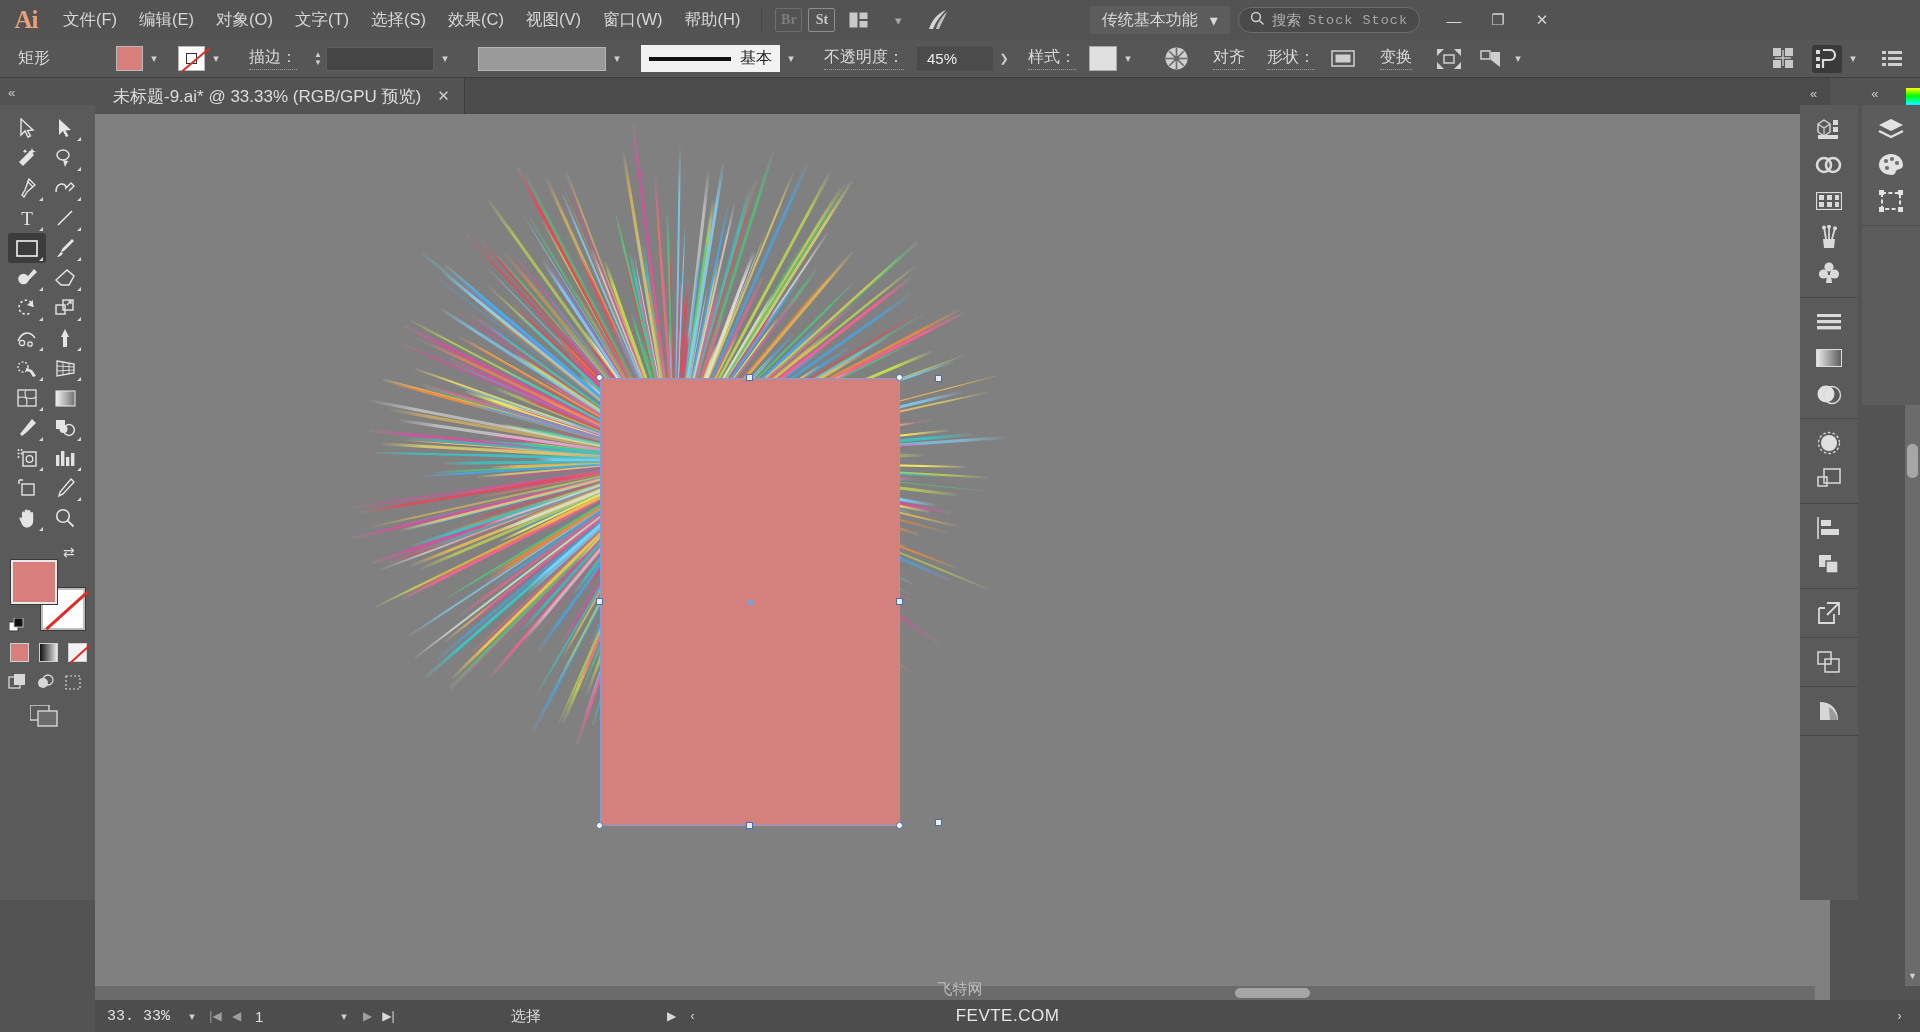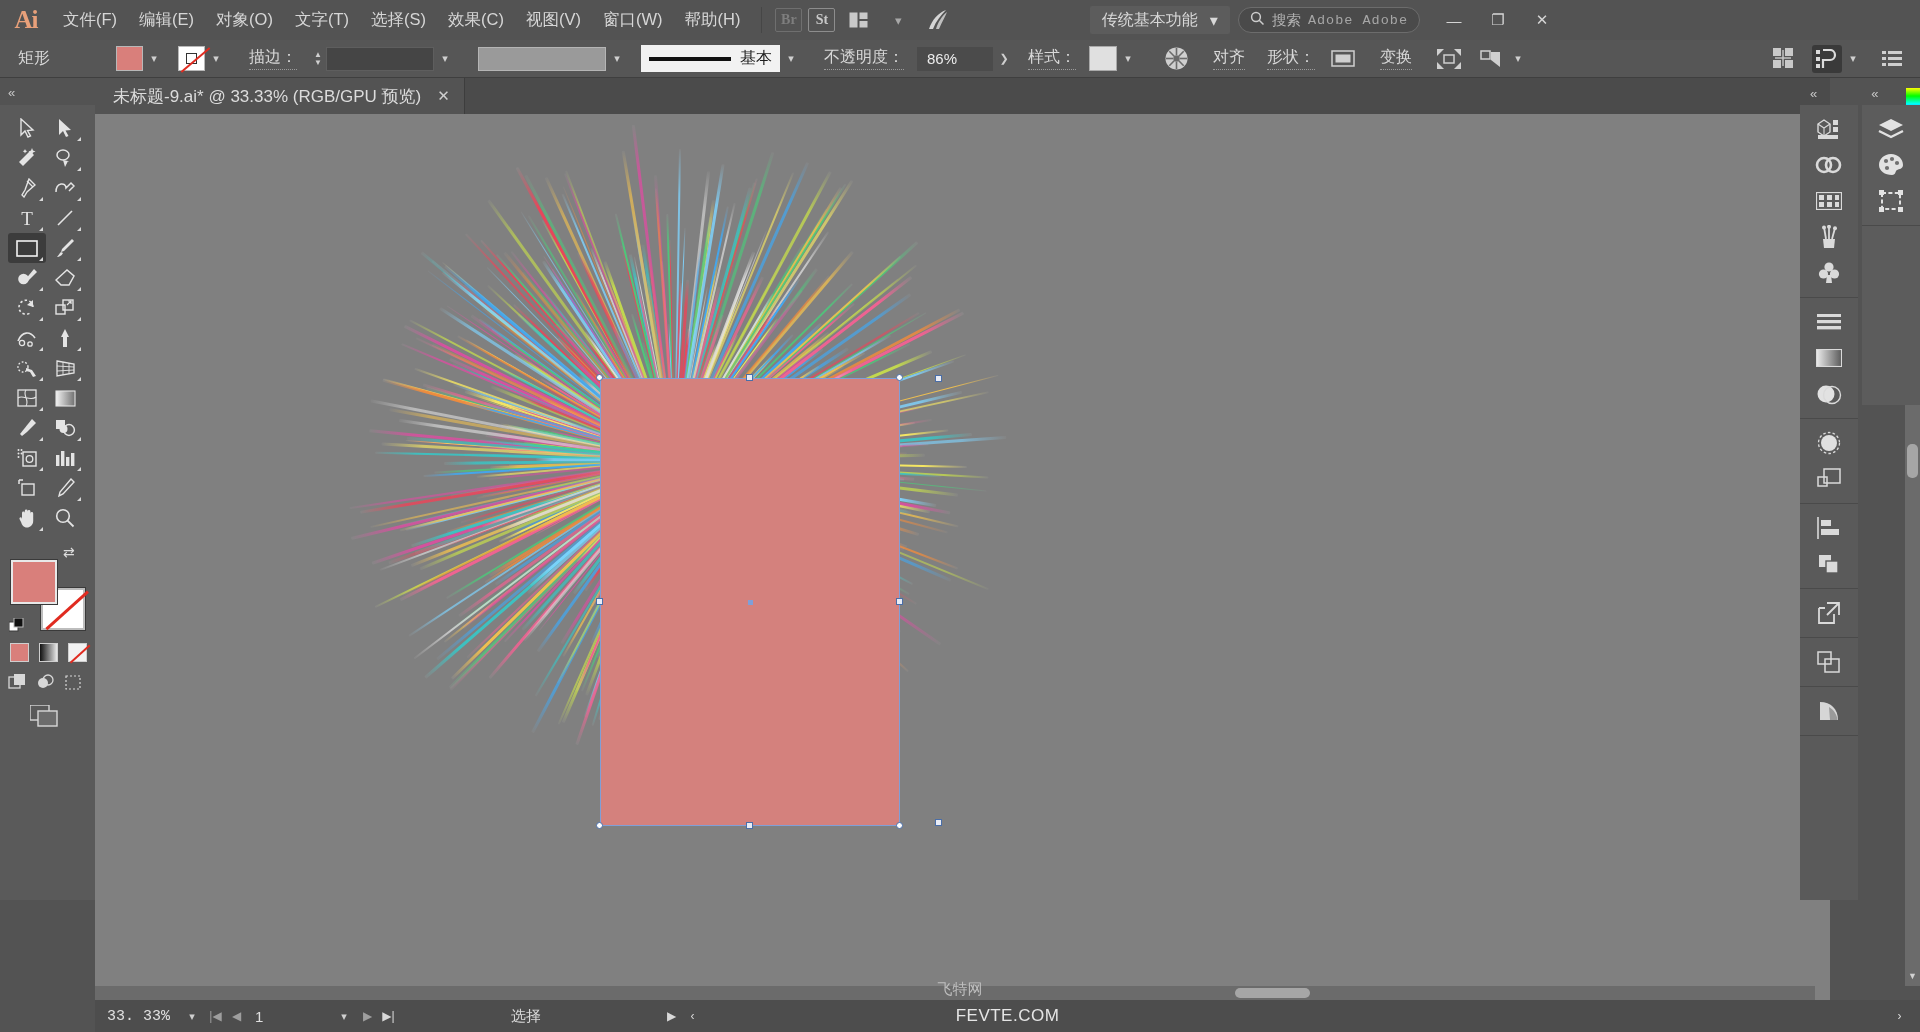"Adobe Adobe" span.stock-txt { text: Adobe Adobe -> Stock Stock }
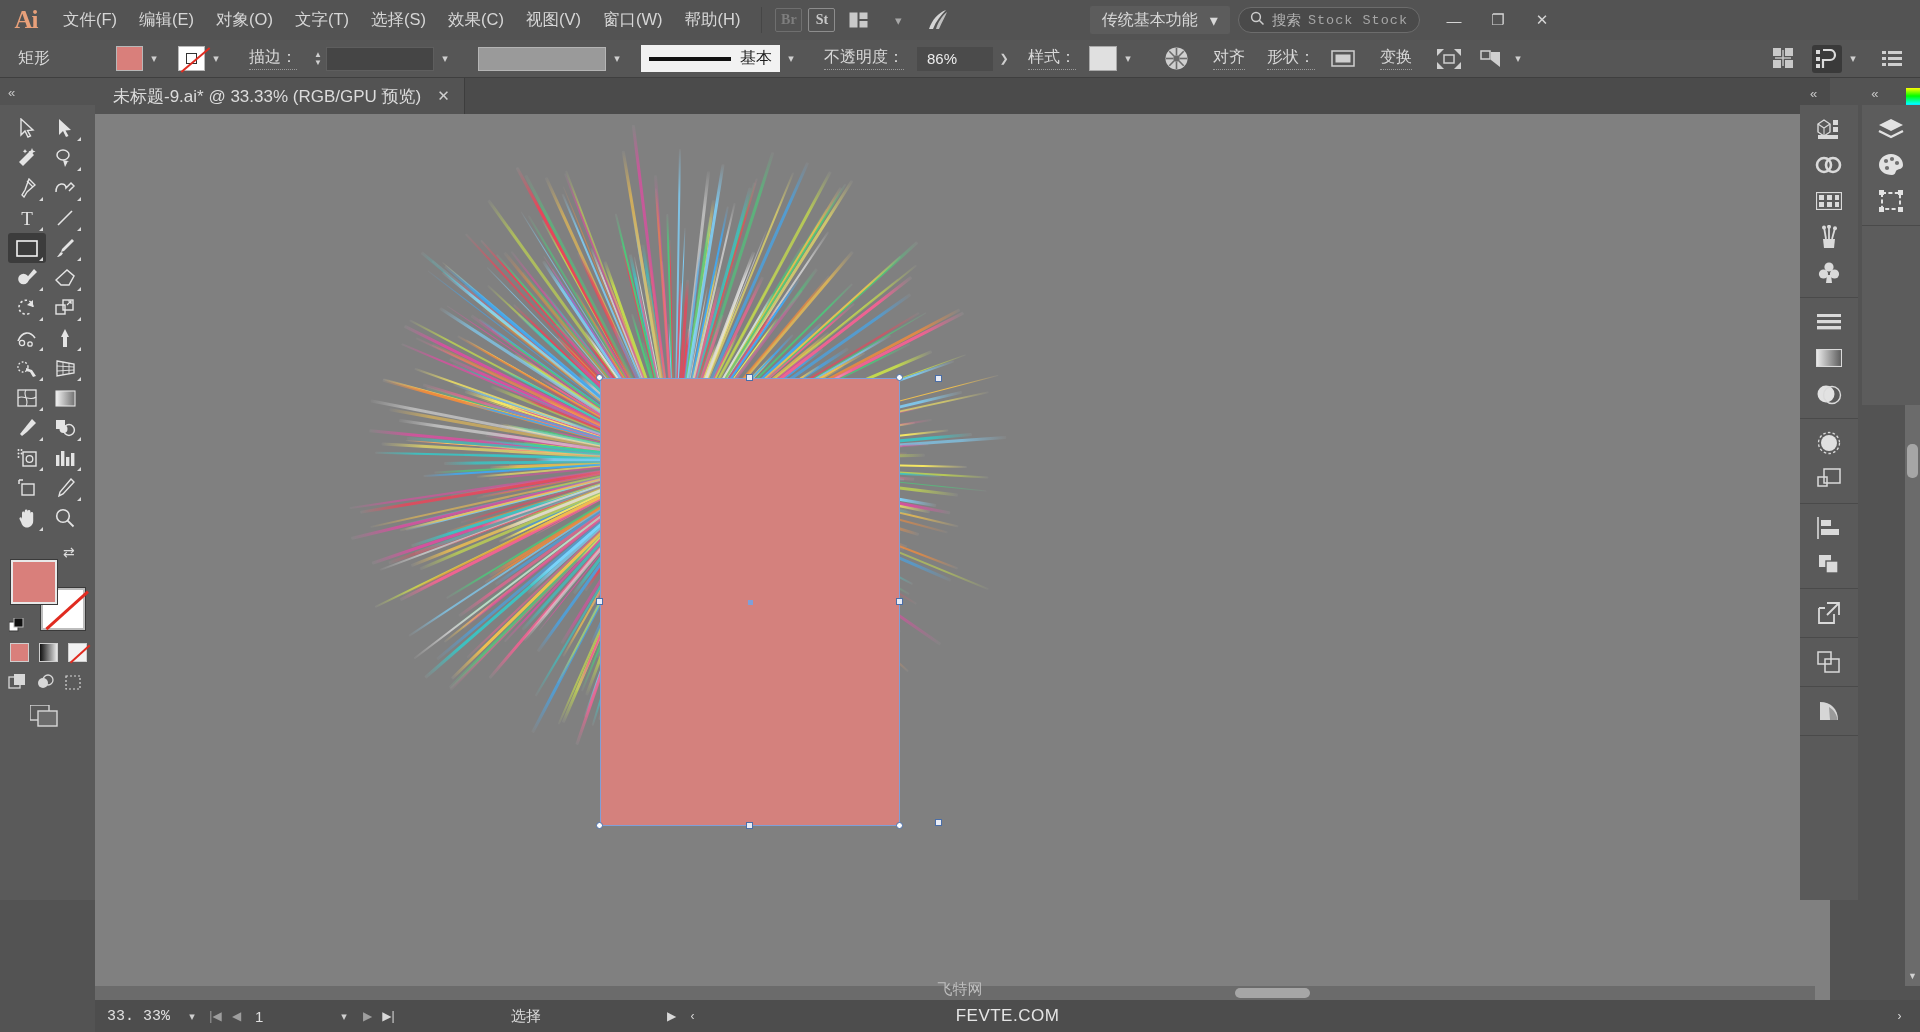"86%" div.opacity-field { text: 86% -> 45% }
